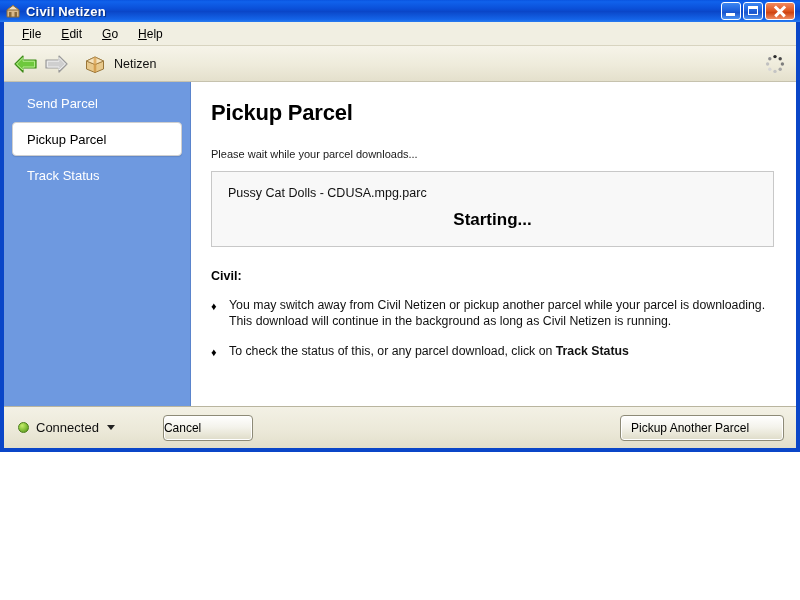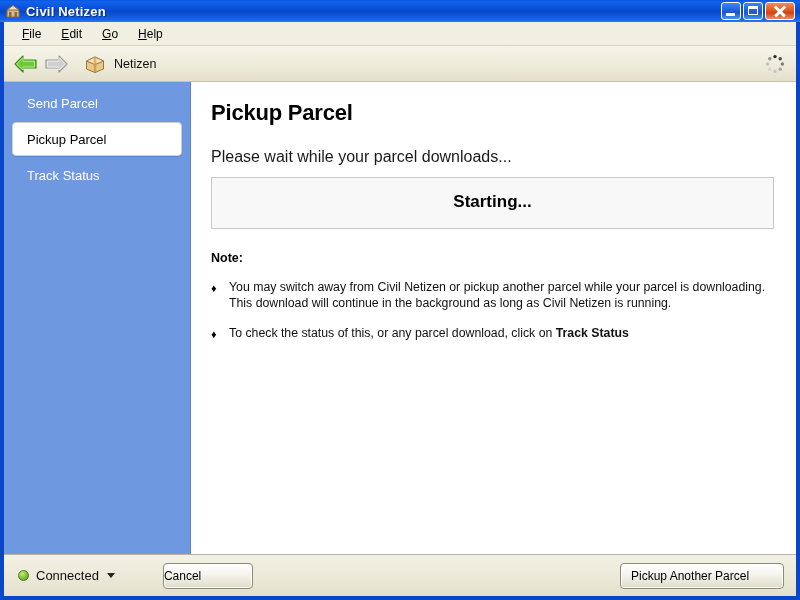"Civil Netizen" .window { height: 600px -> 452px }
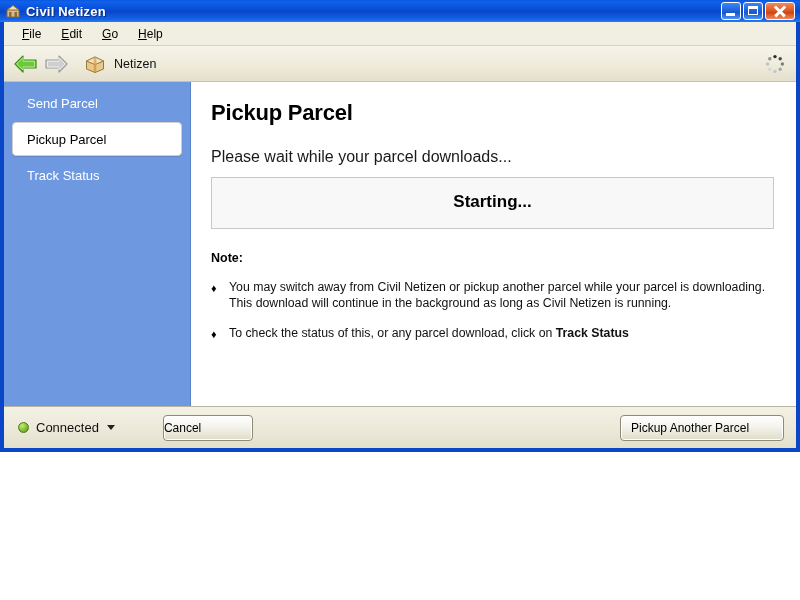"Please wait while your parcel" .wait-text { font-size: 16px -> 11px }
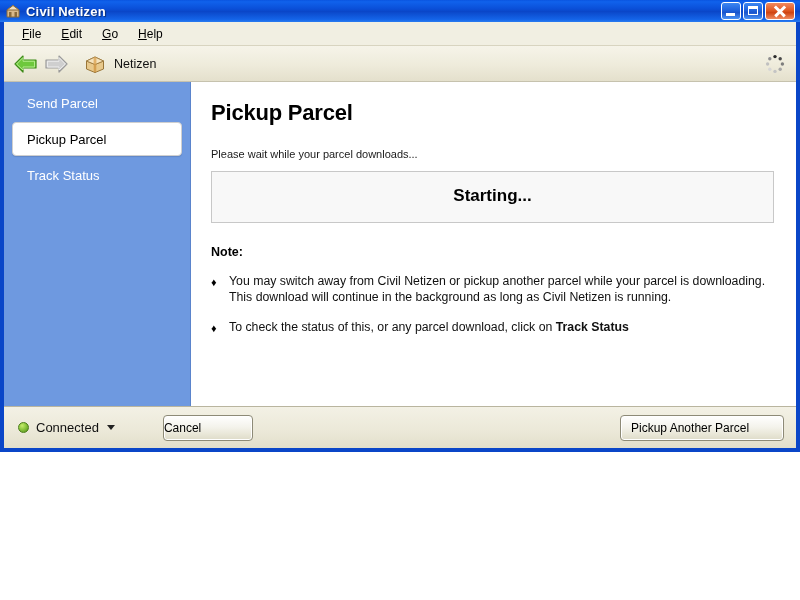"Pussy Cat Dolls - CDUSA.mpg.parc" div.dl-name { html: none -> <div>Pussy Cat Dolls - CDUSA.mpg.parc</div> }
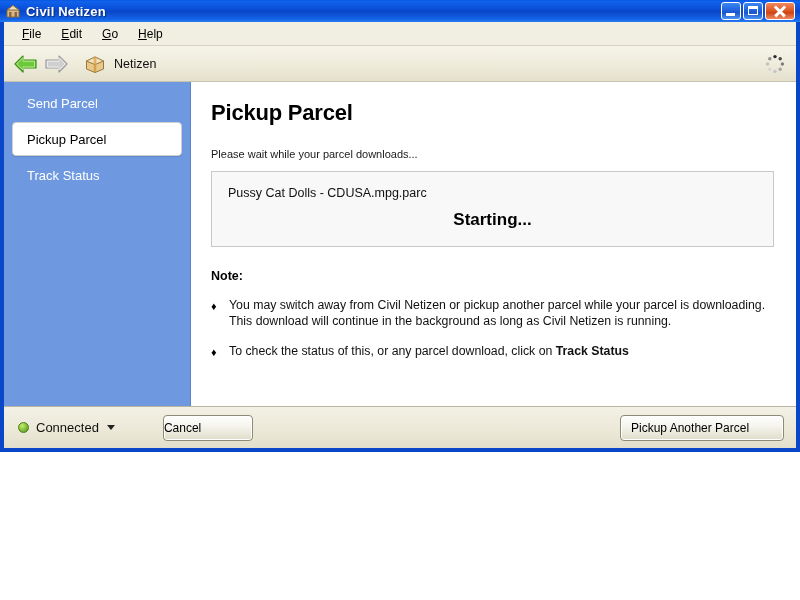"Note:" div.note-head { text: Note -> Civil }
